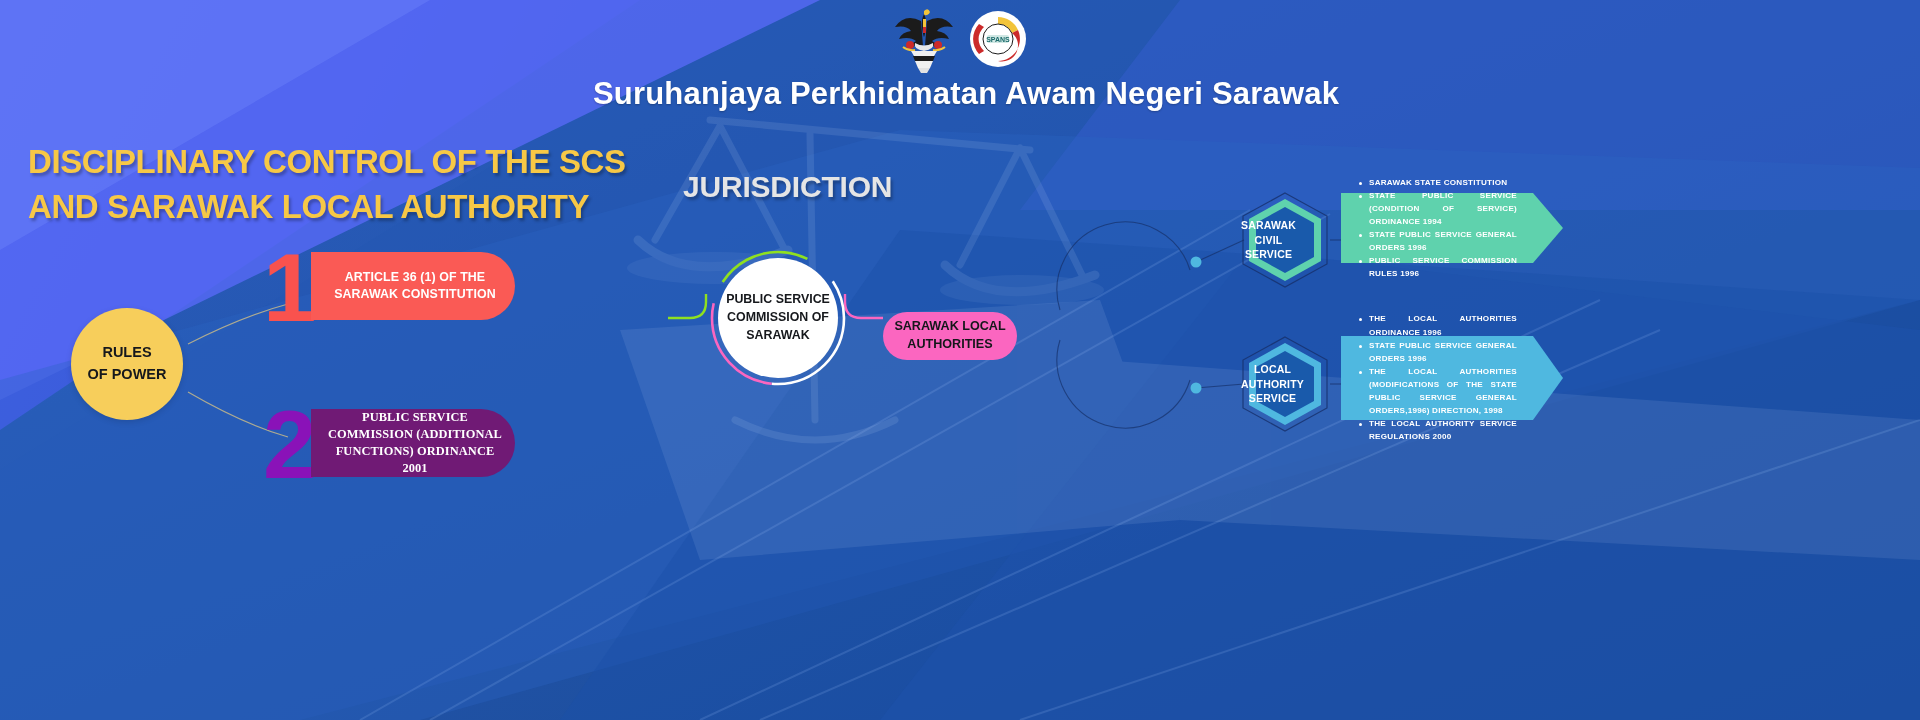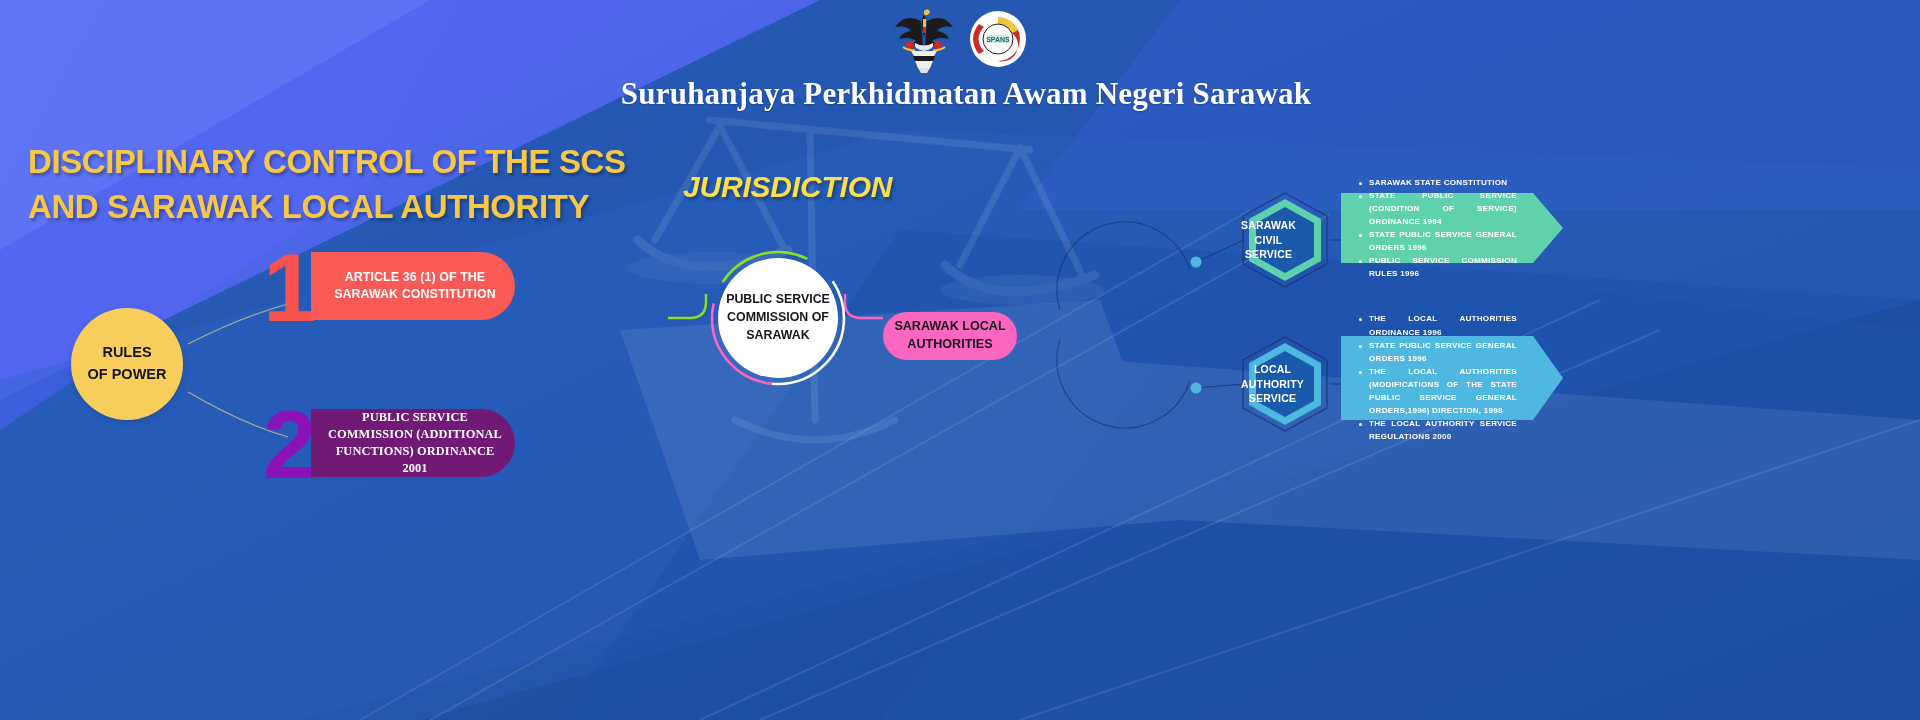"Suruhanjaya Perkhidmatan Awam Negeri" .site-title { font-family: Liberation Serif, serif -> Liberation Sans, sans-serif }
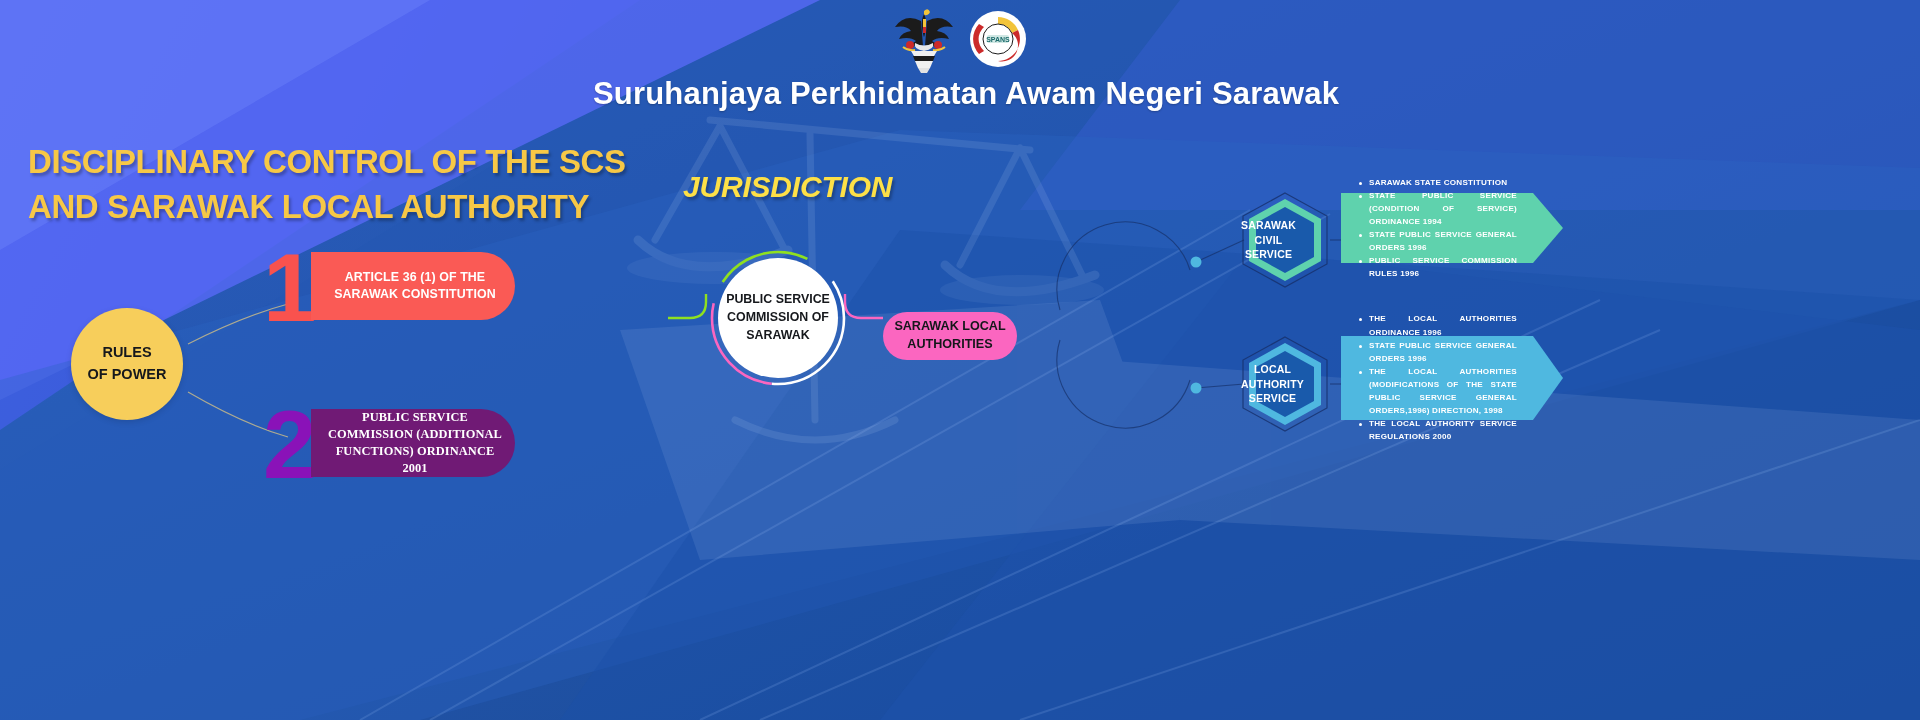"JURISDICTION" .juris-title { color: #fde047 -> #e5e5e5; font-style: italic -> none }
